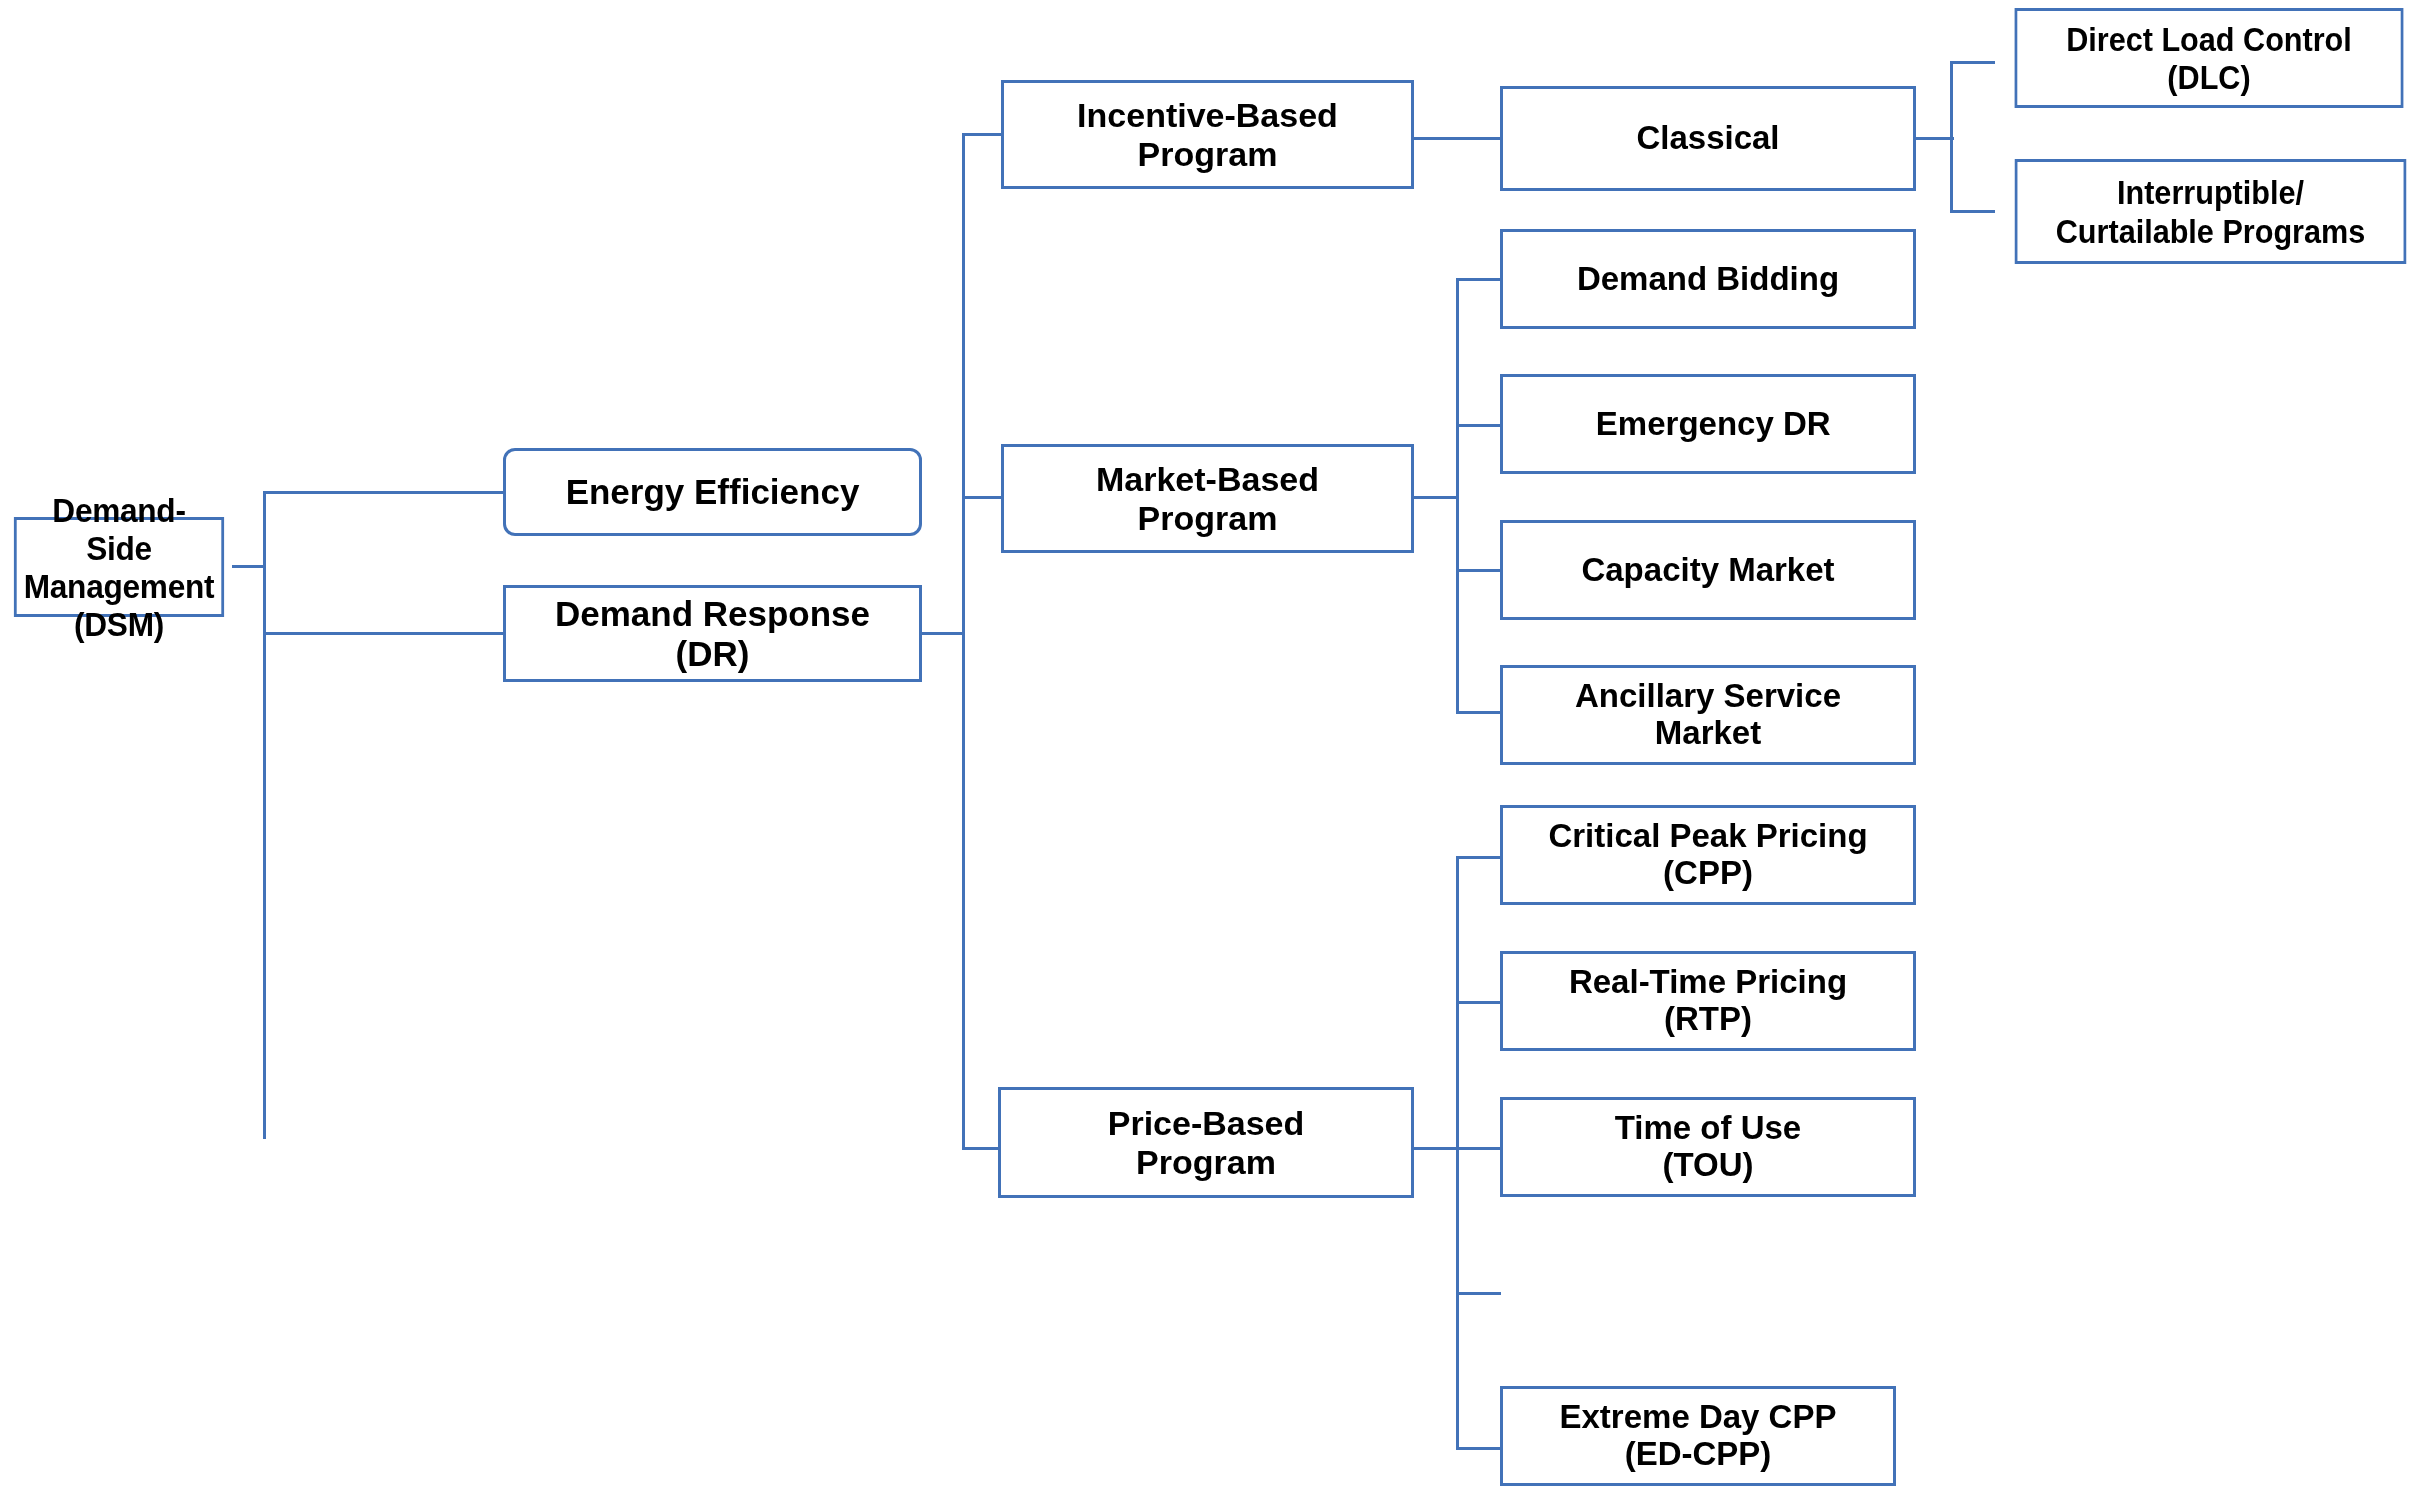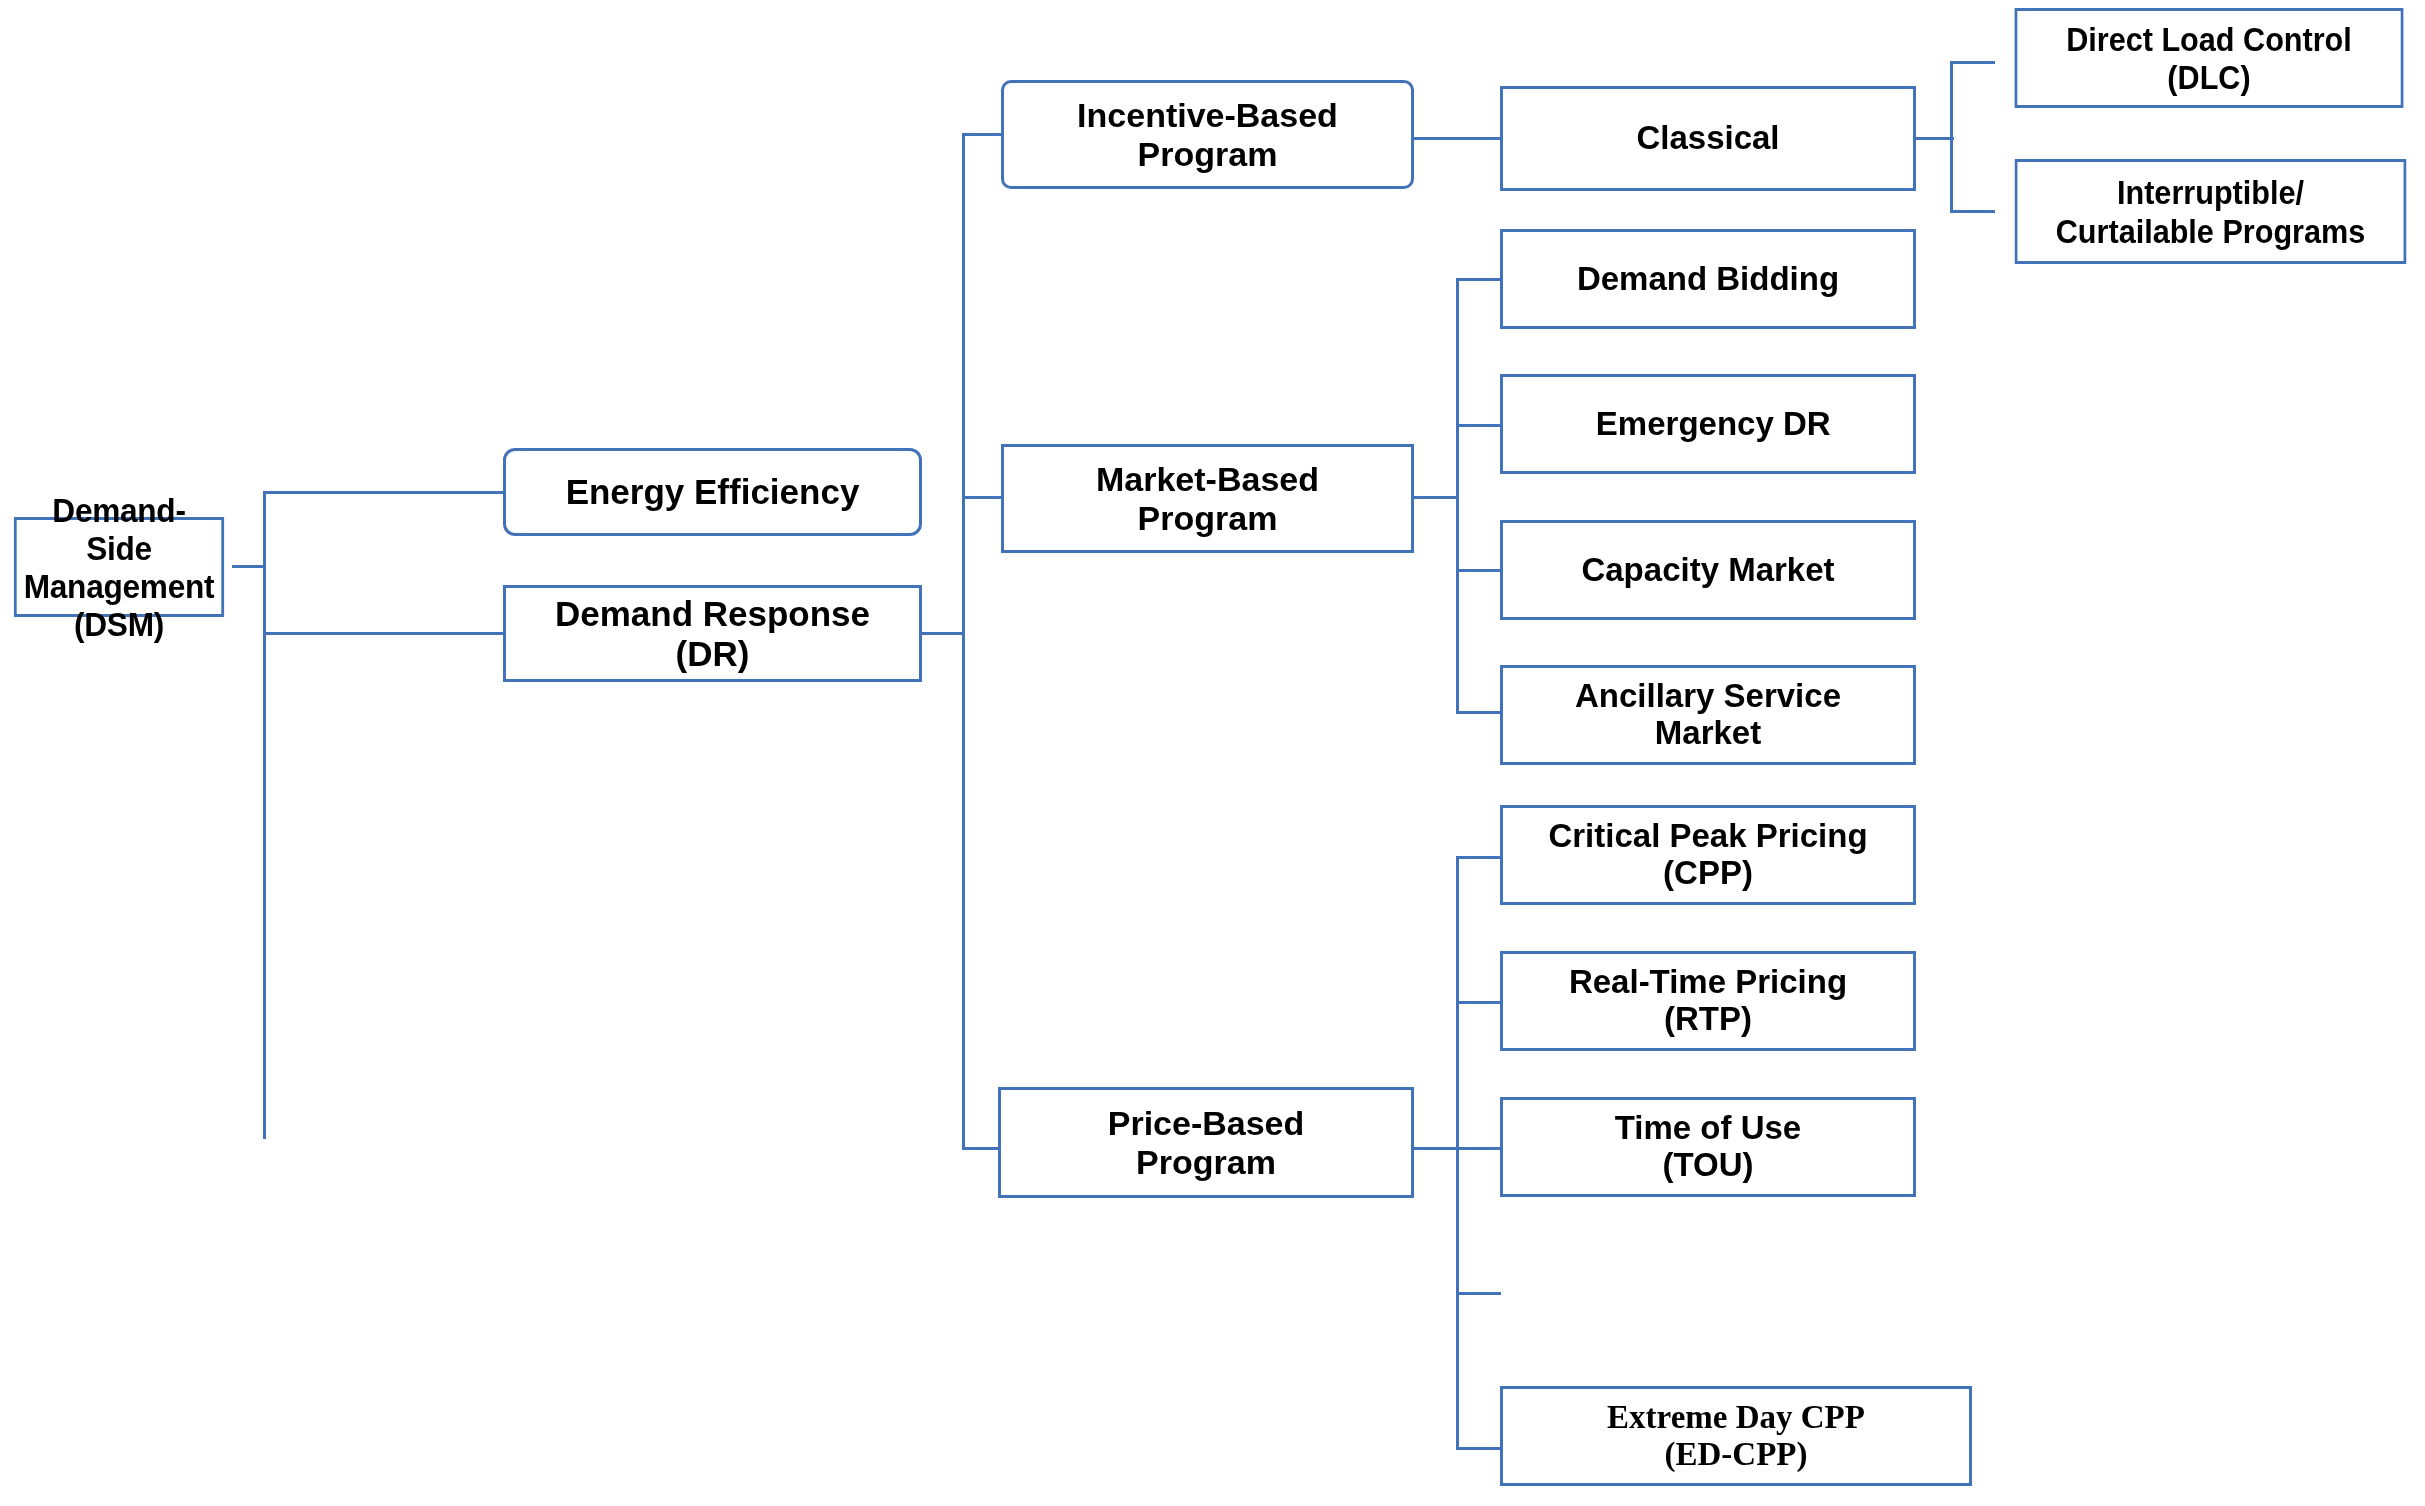"Incentive-Based" div.node { border-radius: 10px -> none }
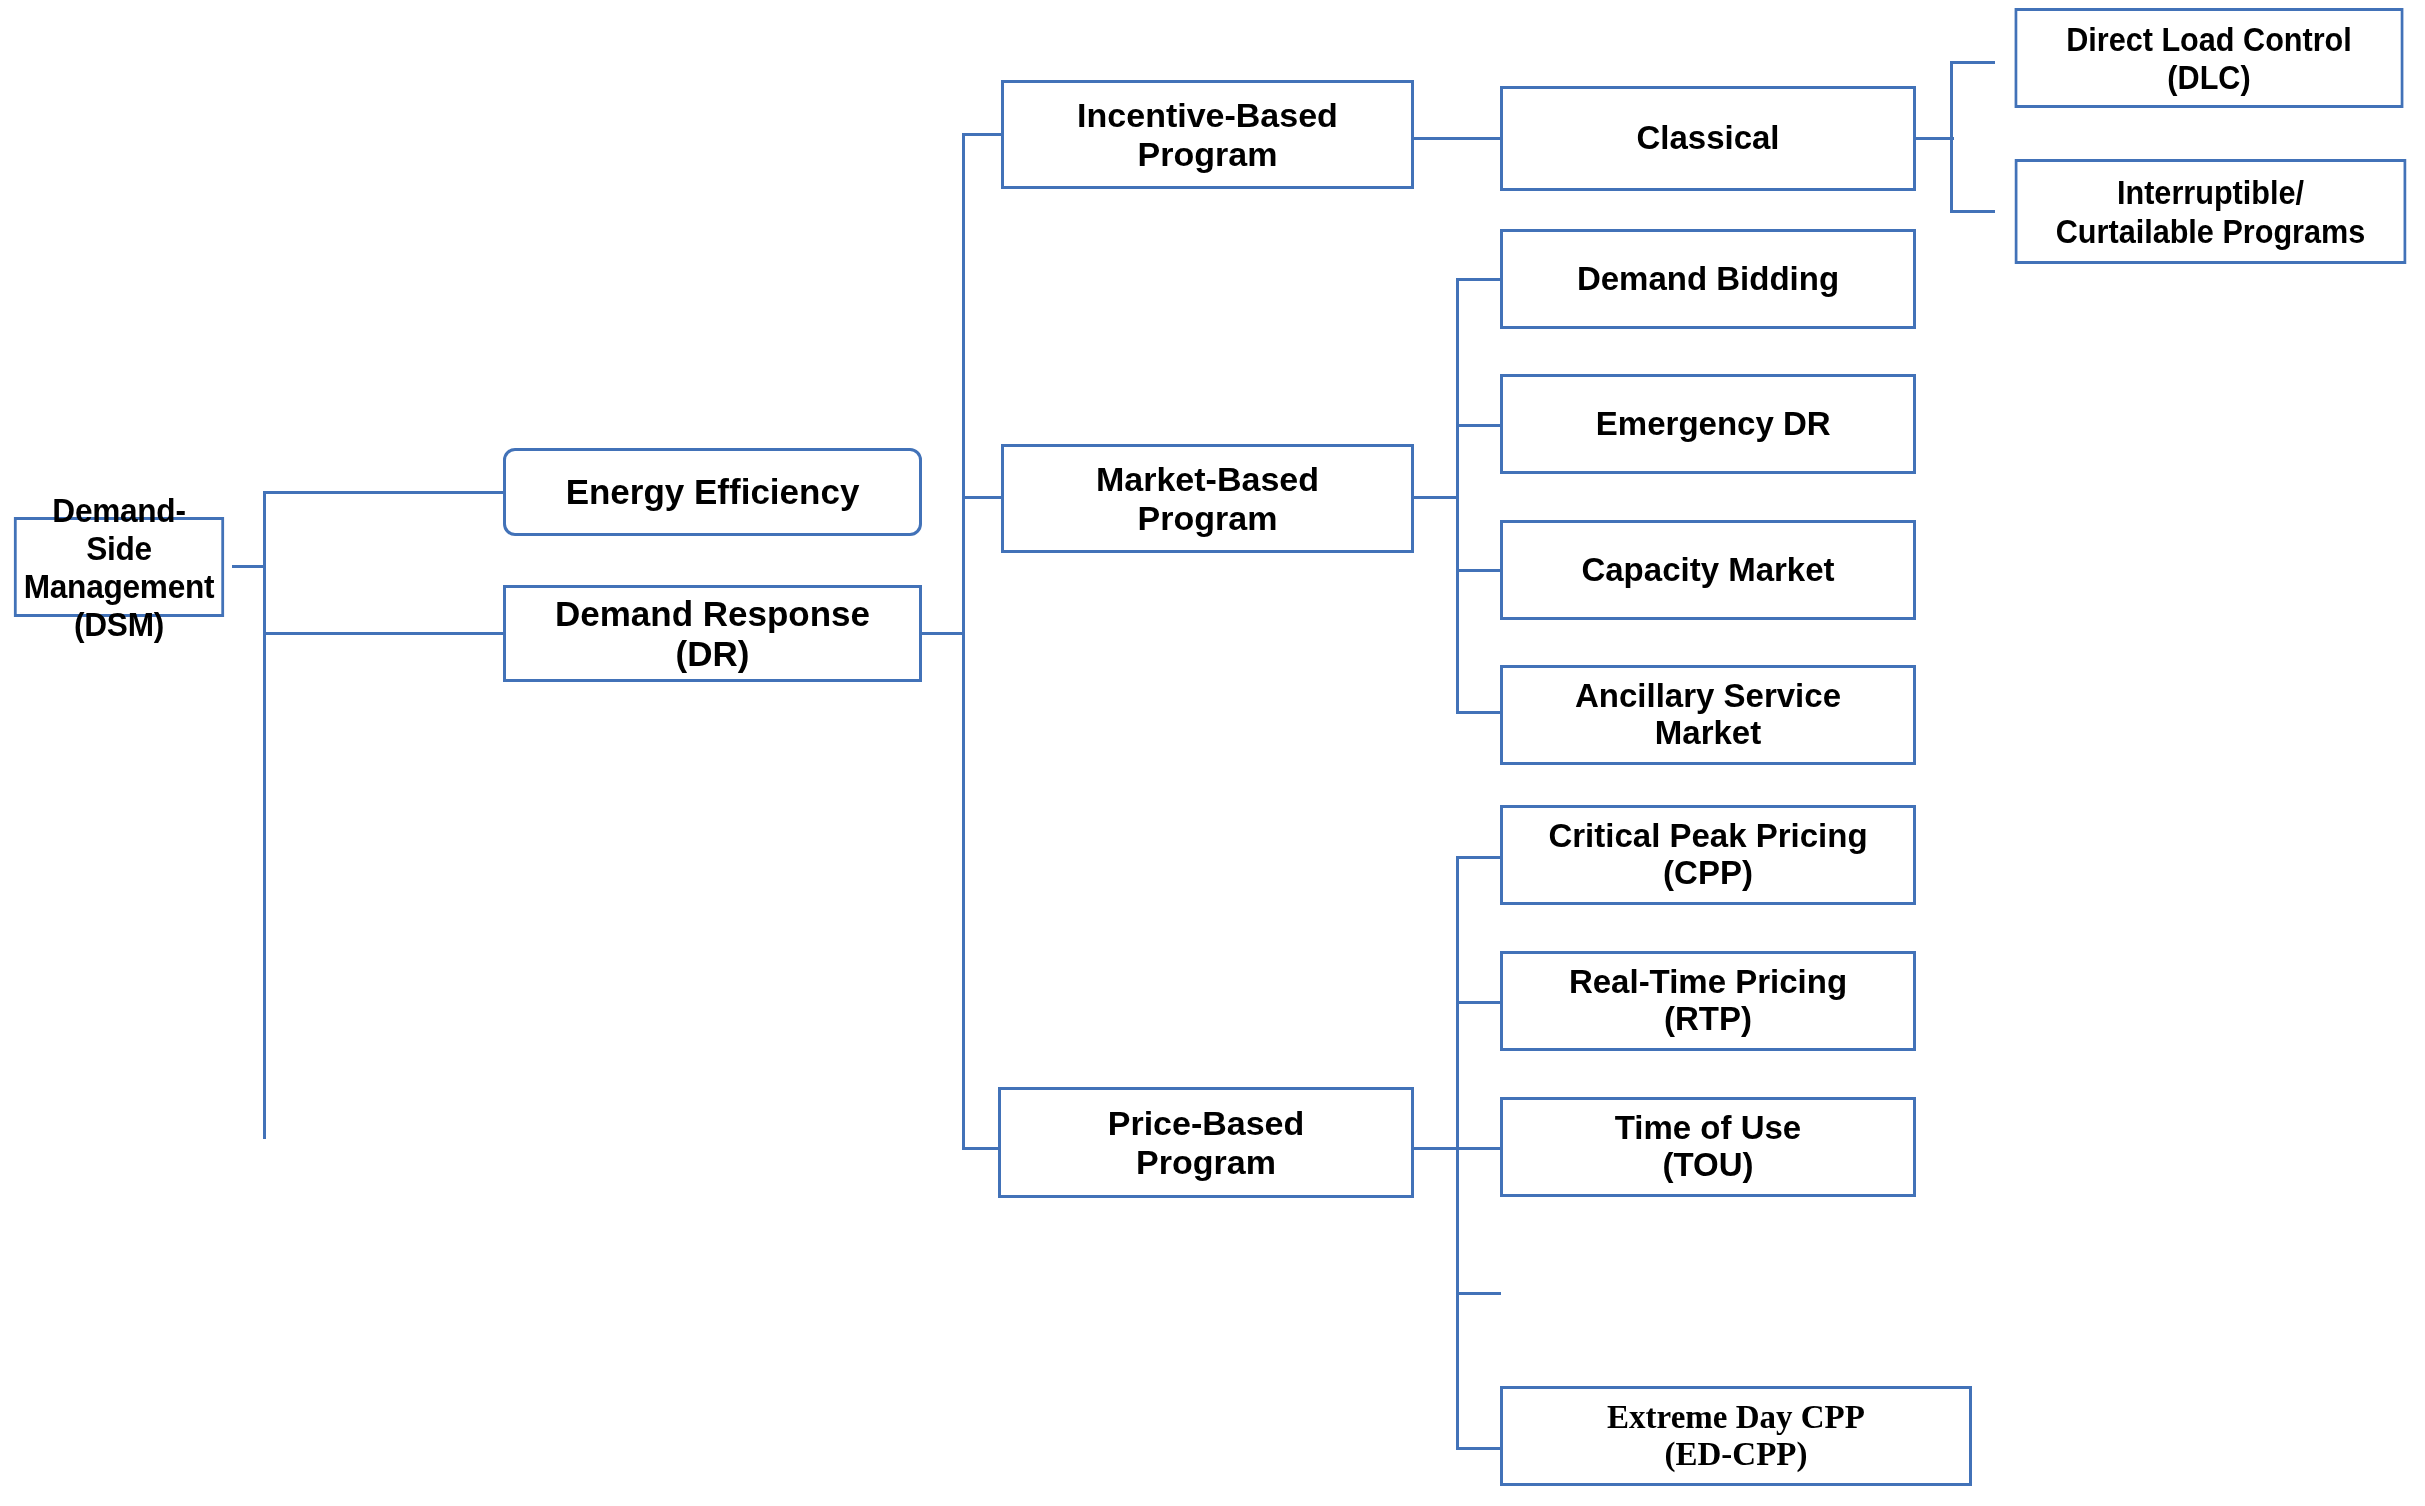"Extreme Day CPP" div.node { font-family: Liberation Serif, serif -> none; width: 472px -> 396px }
